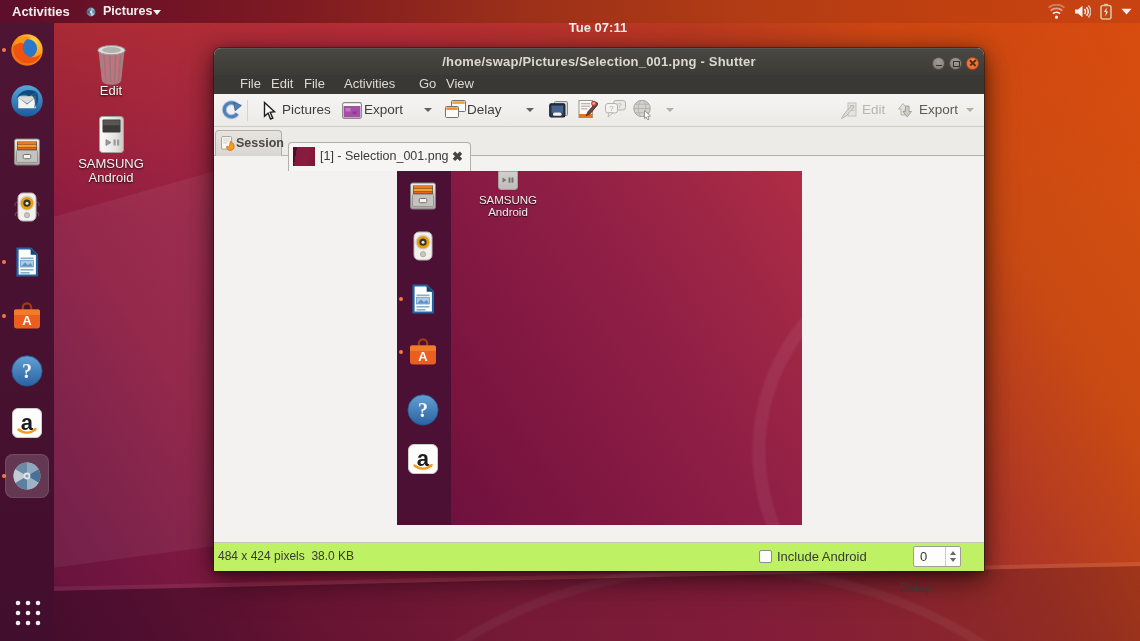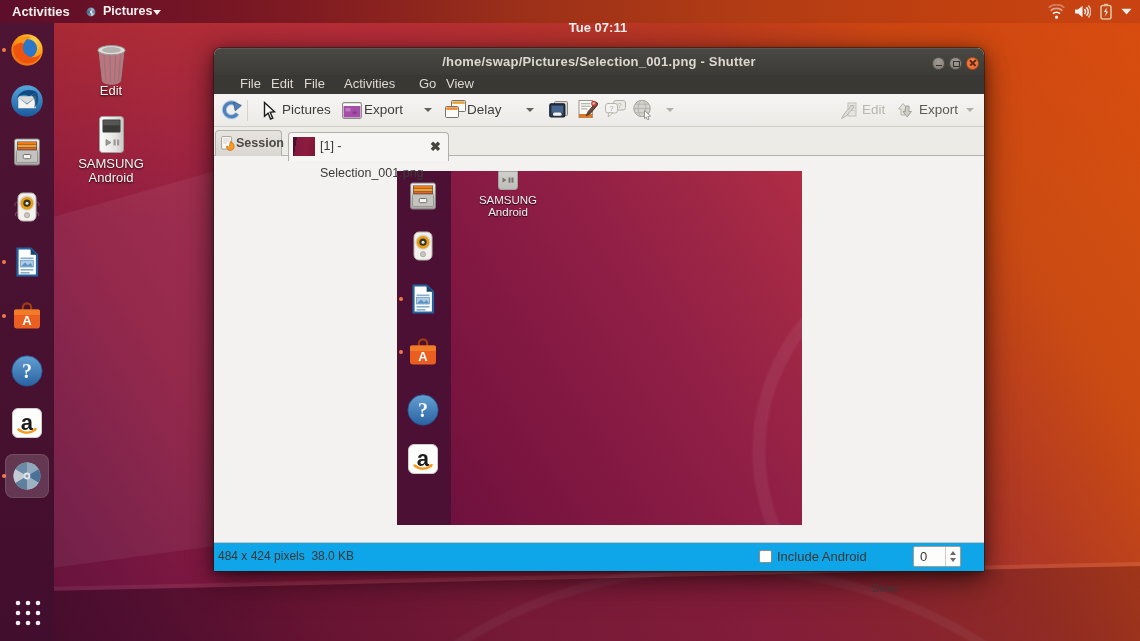"[1] - Selection_001.png" #tab2 { top: 5px -> 15px; width: 161px -> 183px }
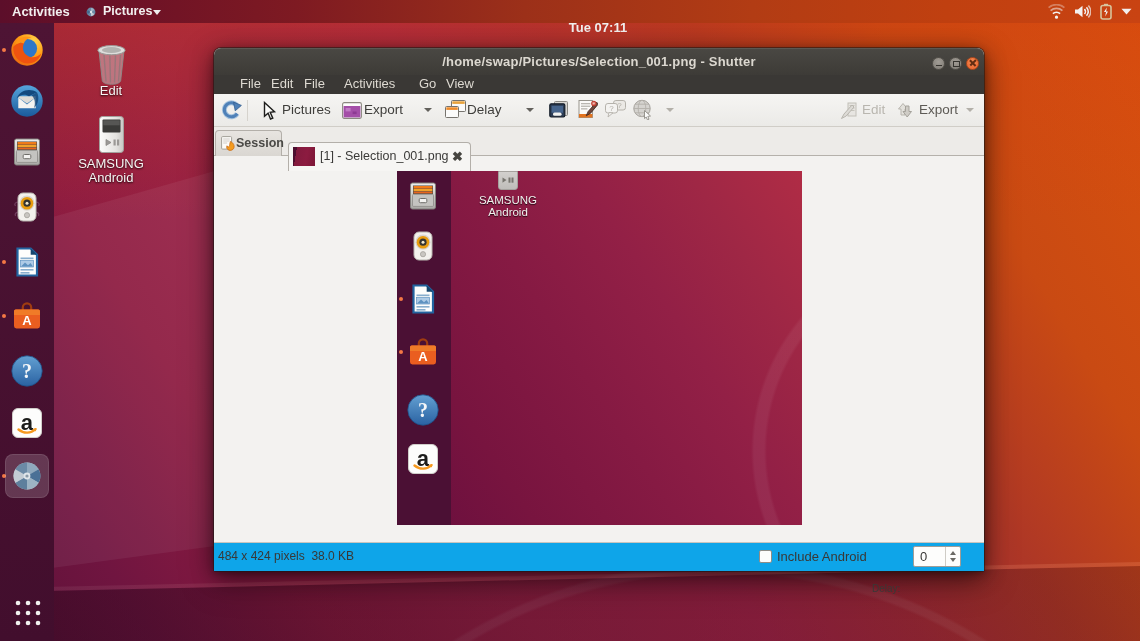"484 x 424 pixels 38.0" #statusbar { background: #0ea5e9 -> #bef264 }
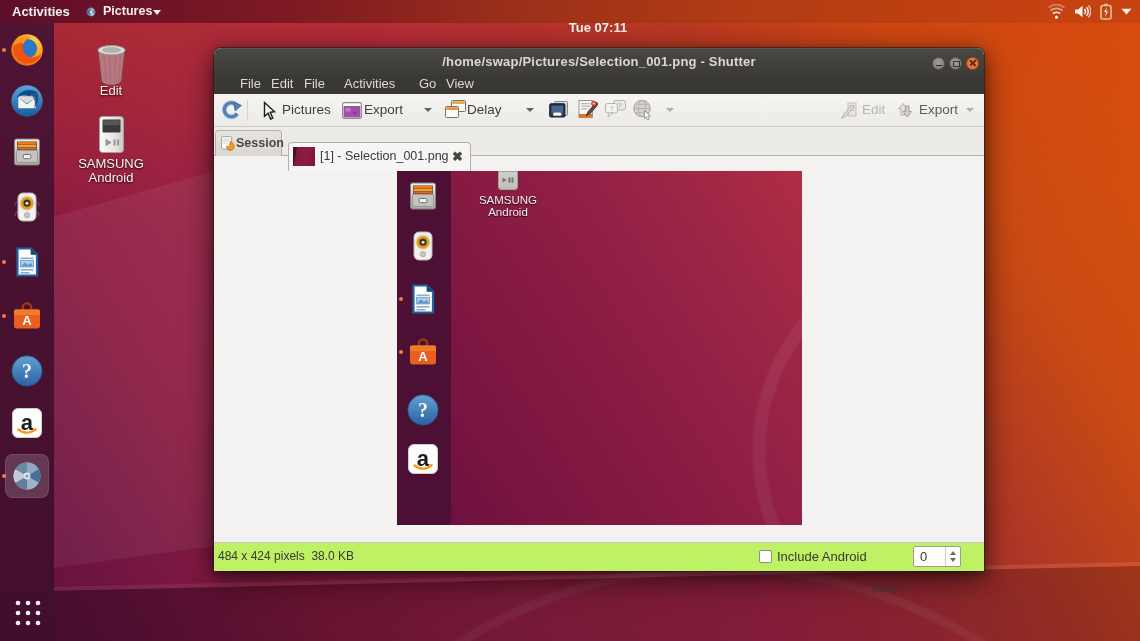"Delay:" #statusbar .dl { font-size: 10px -> 12px; left: 658px -> 686px }
